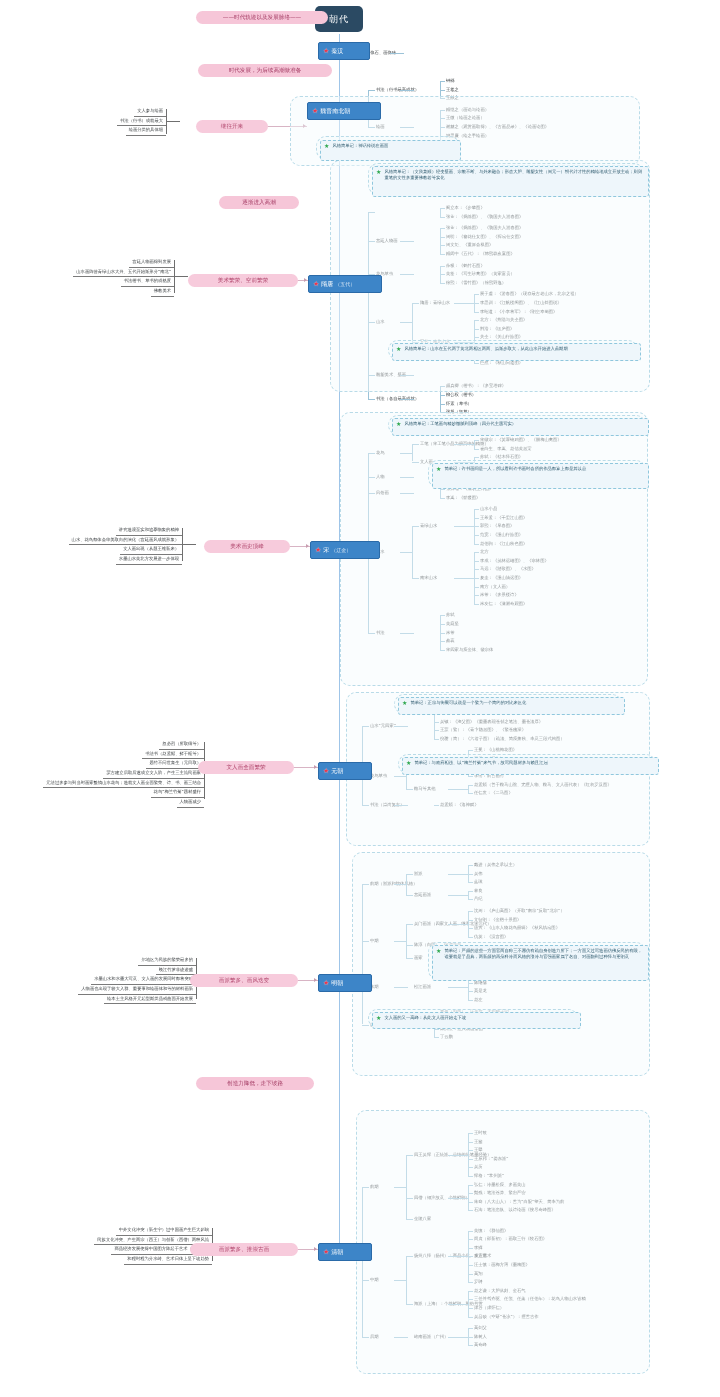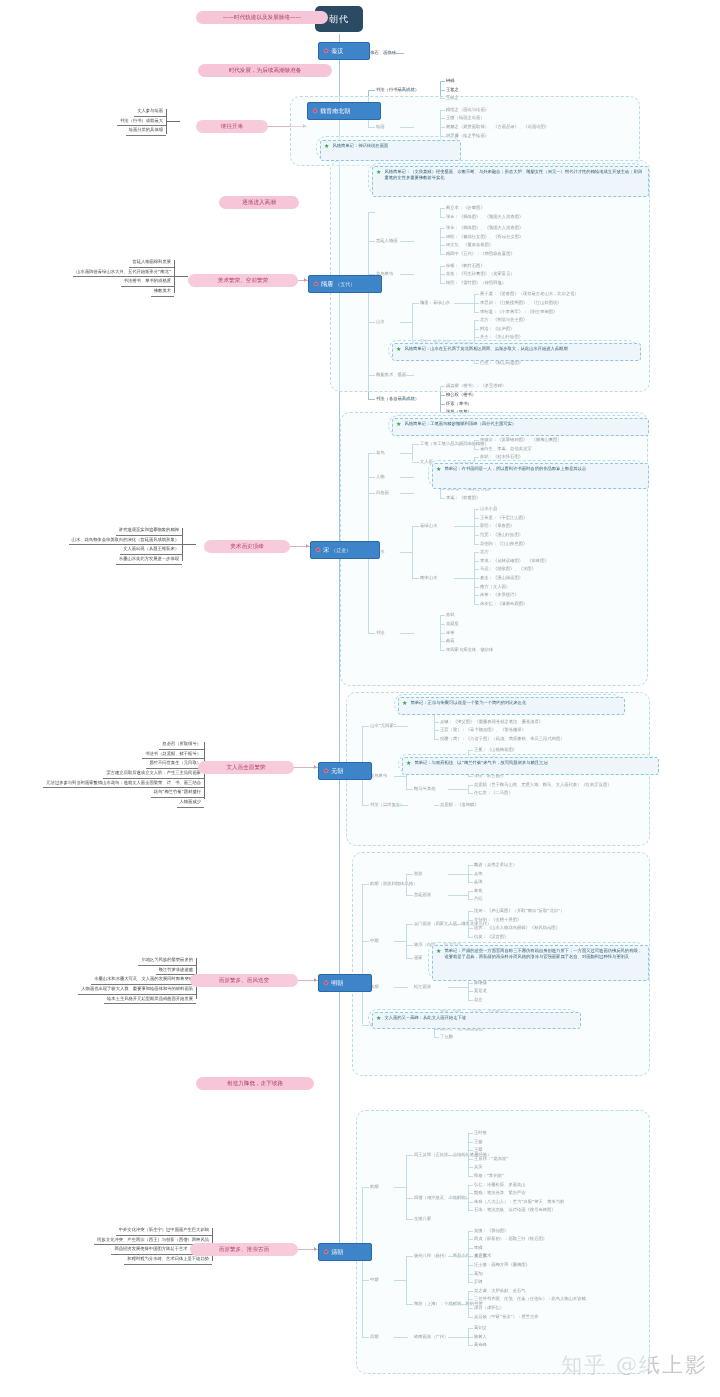"知乎 @纸上影" div.wm { html: <div>知乎 @纸上影</div> -> none }
